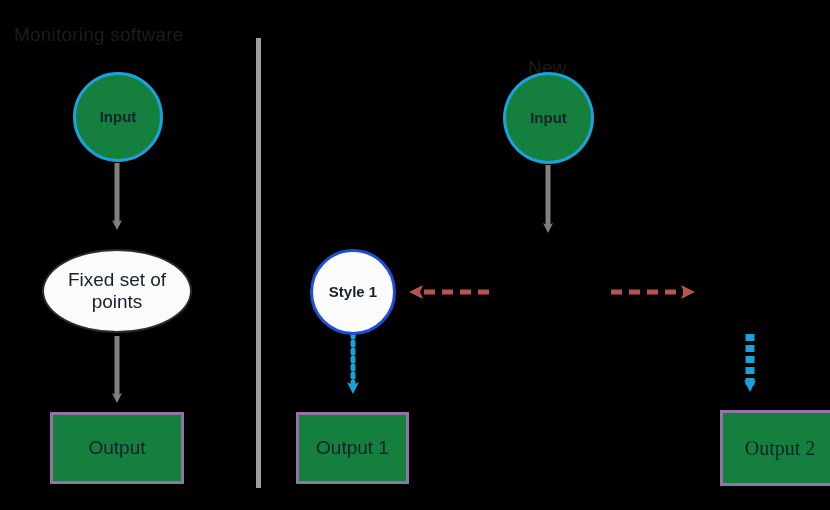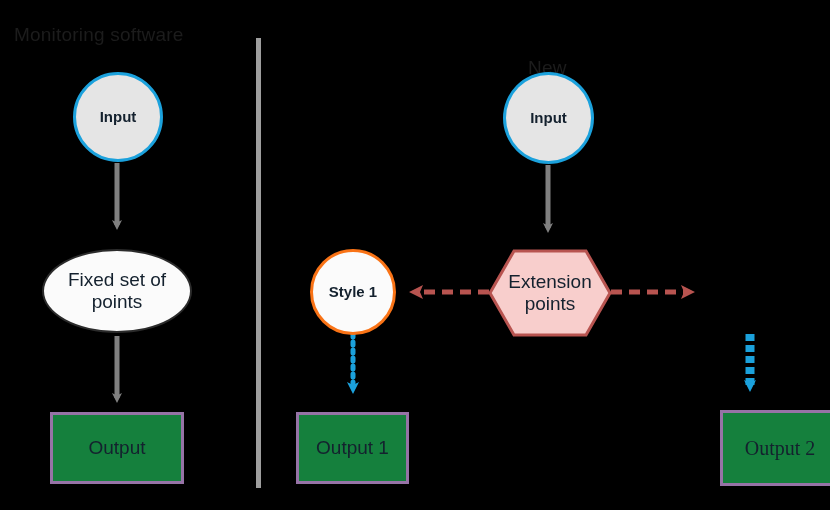"Input" .circle-blue { background: #e5e5e5 -> #15803d }
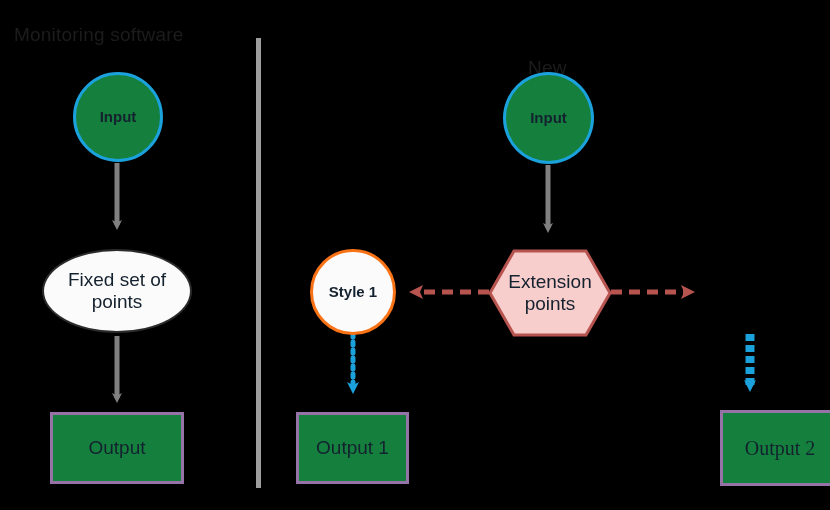"Style 1" .circle-white { border: 3px solid #f97316 -> 3px solid #1d4ed8 }
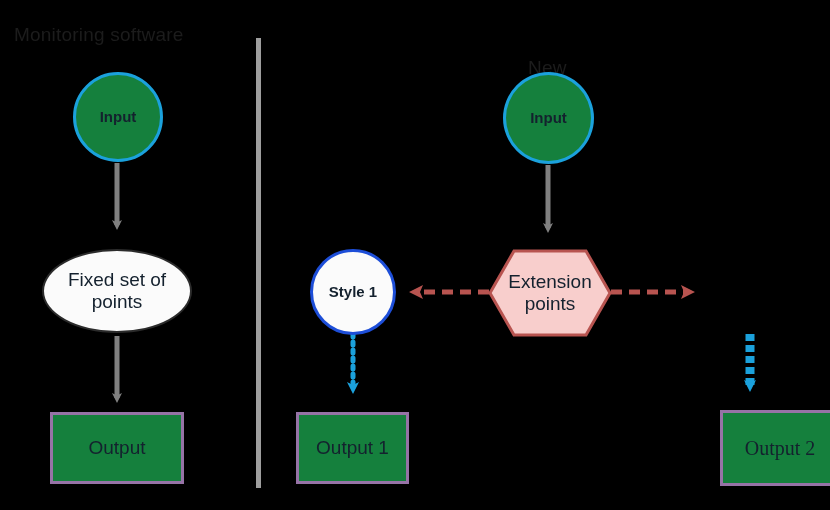"Extension points" div.hexagon { html: <div> <svg> <polygon></polygon> </svg> <span>Extension points</span> </div> -> none }
